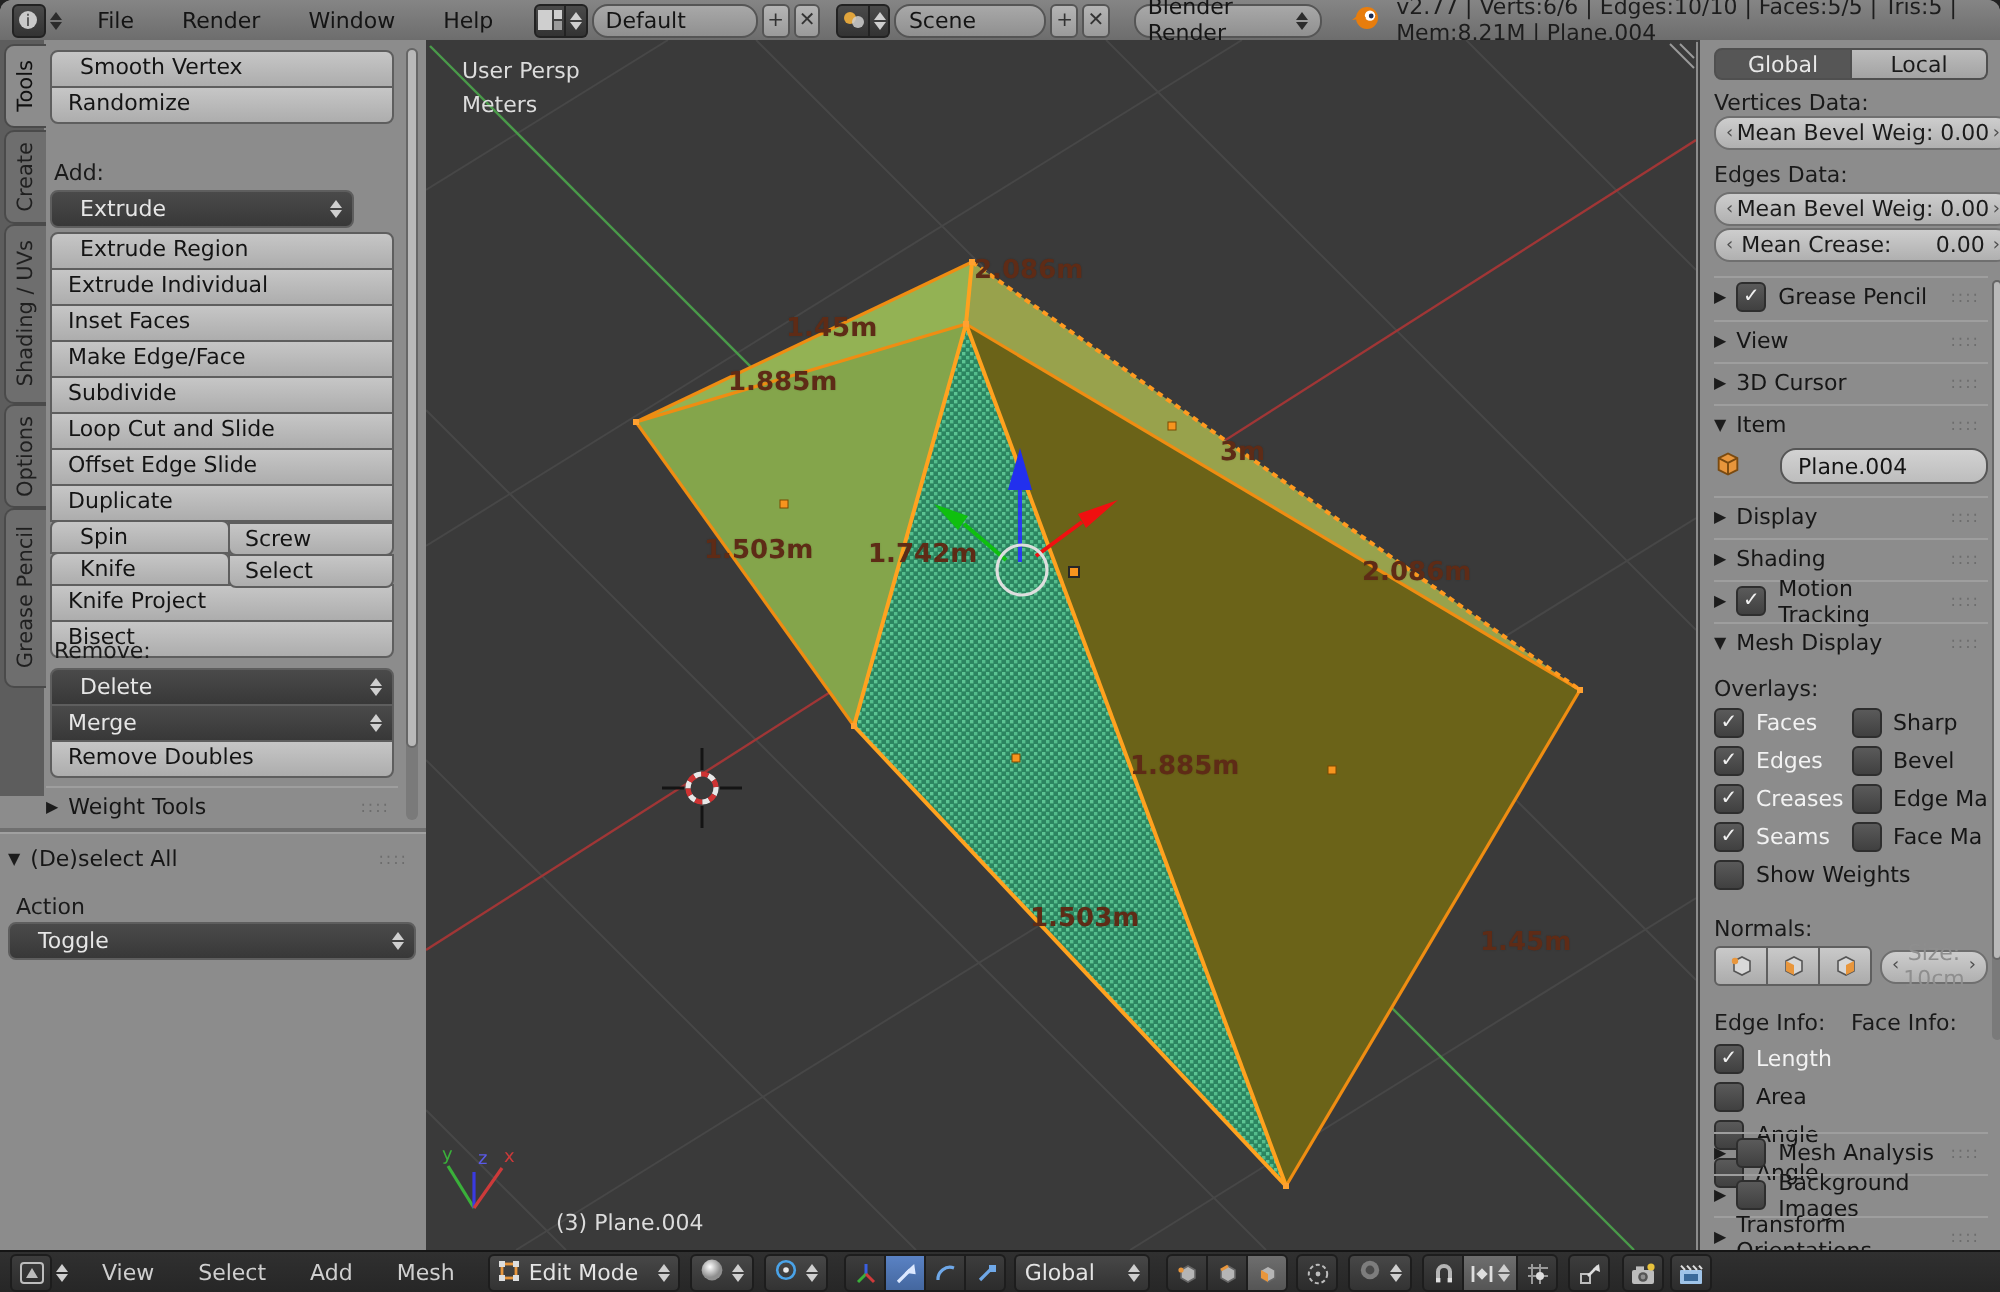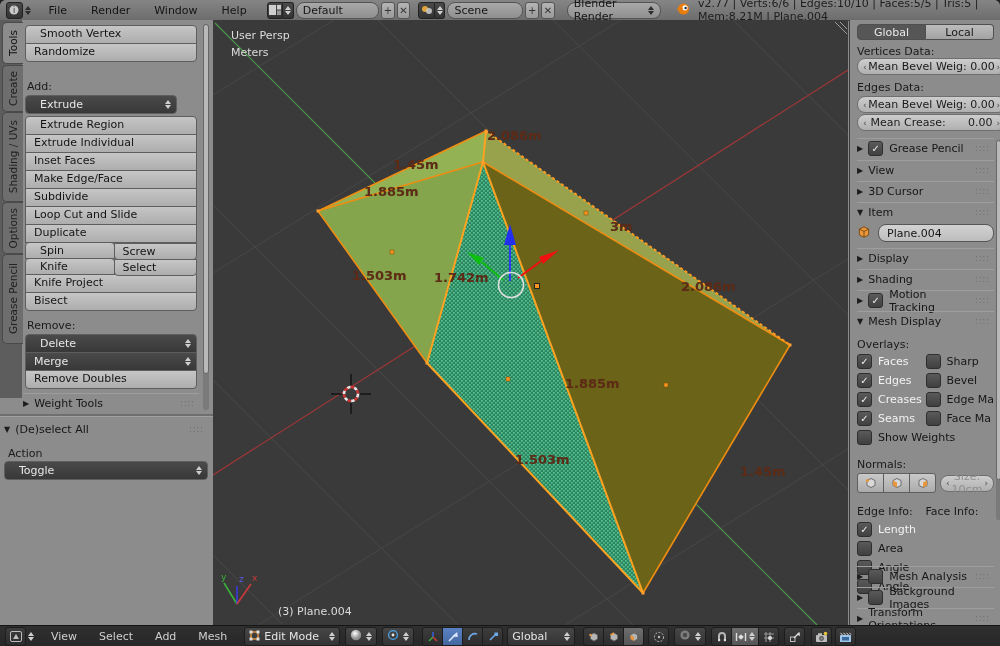"Offset Edge Slide" div.tb { html: none -> <div>Offset Edge Slide</div> }
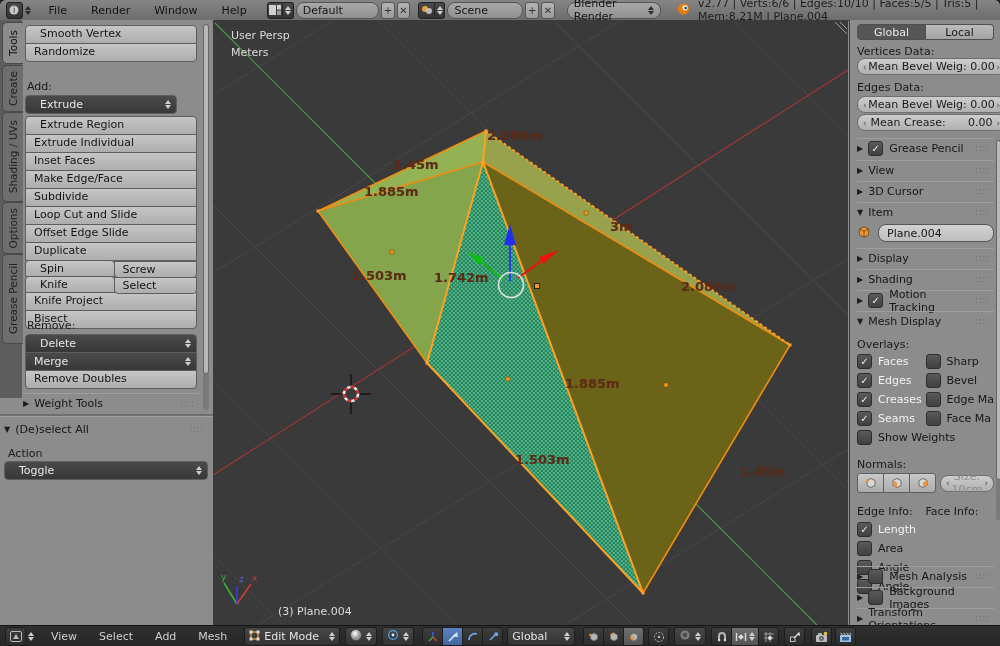"Plane.004" div.sb { gap: 7px -> 19px }
